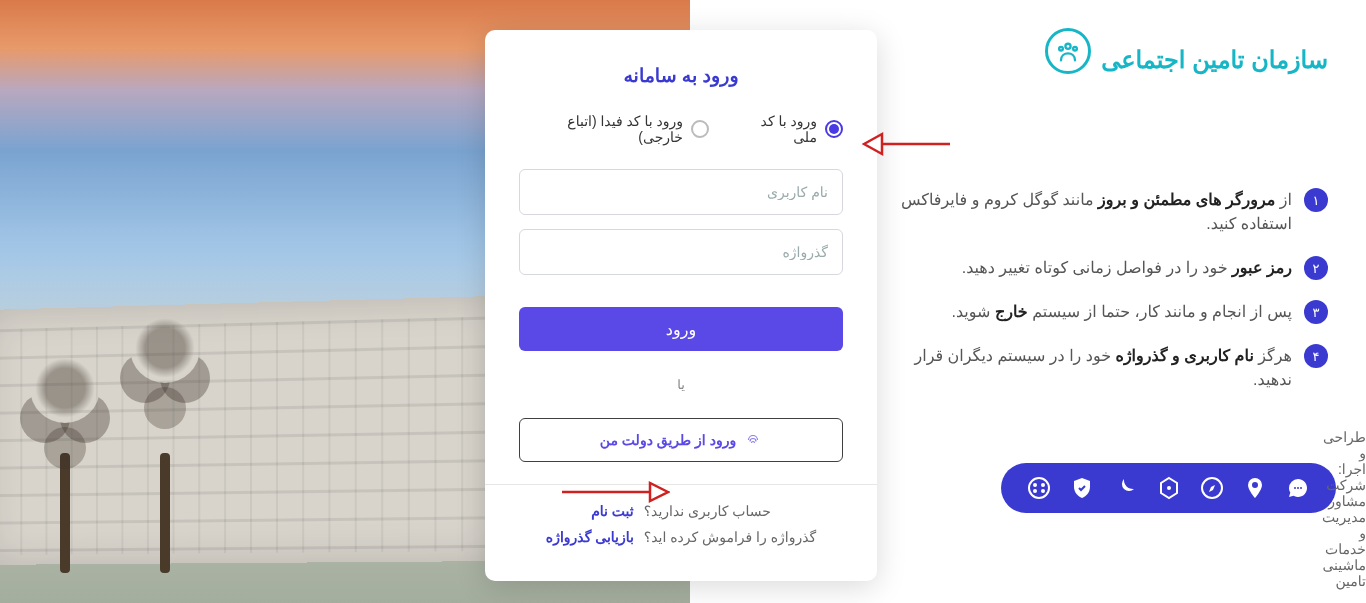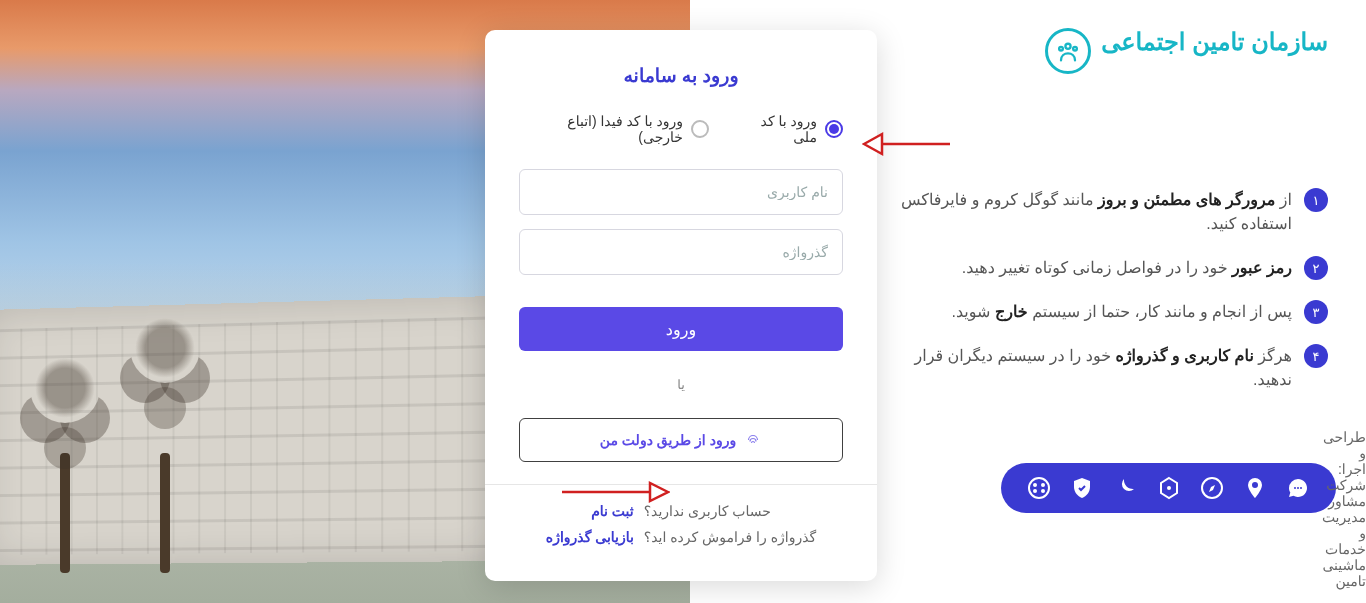"سازمان تامین اجتماعی" .logo-block { align-items: flex-start -> flex-end }
